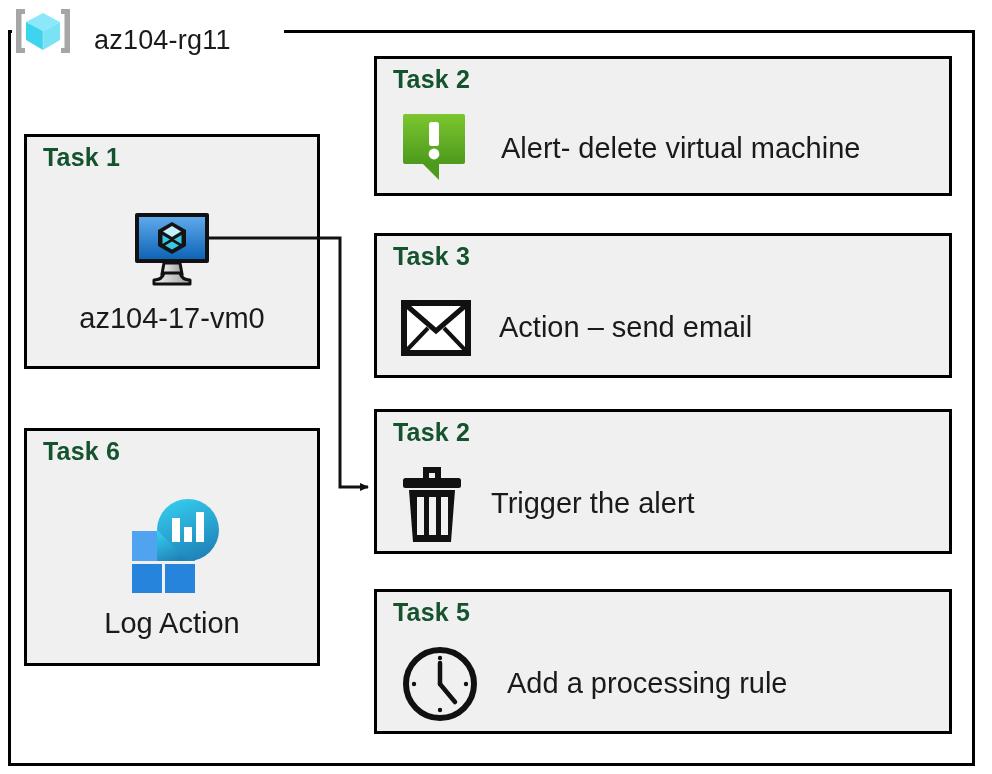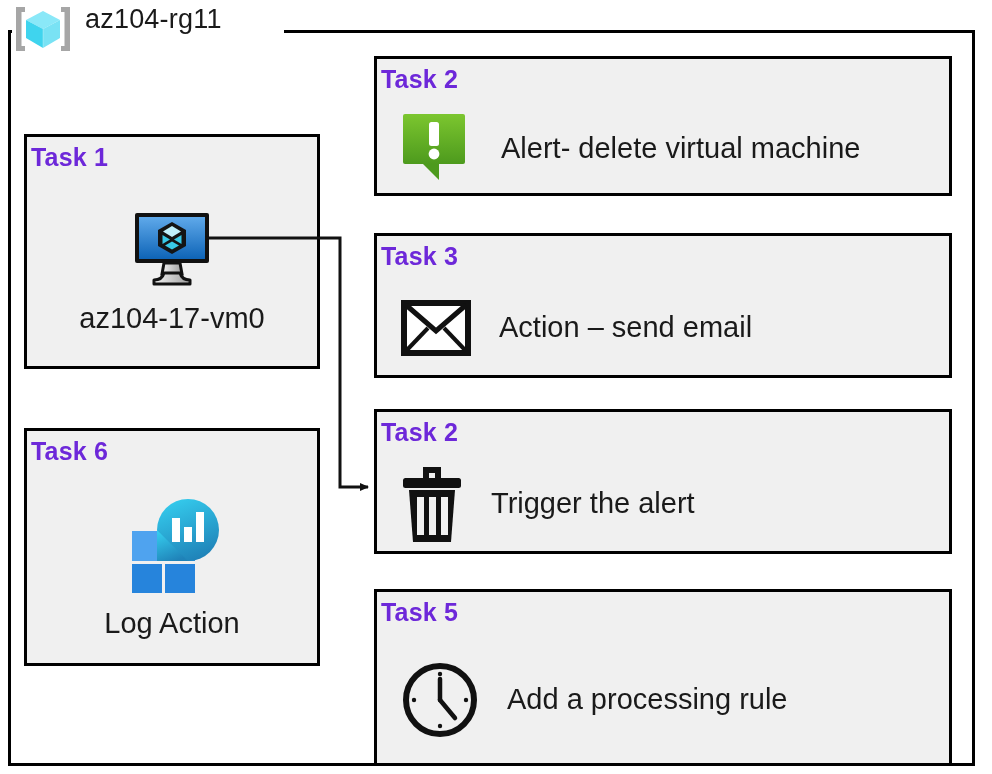"az104-rg11" #rg-header { align-items: flex-start -> flex-end; gap: 11px -> 20px }
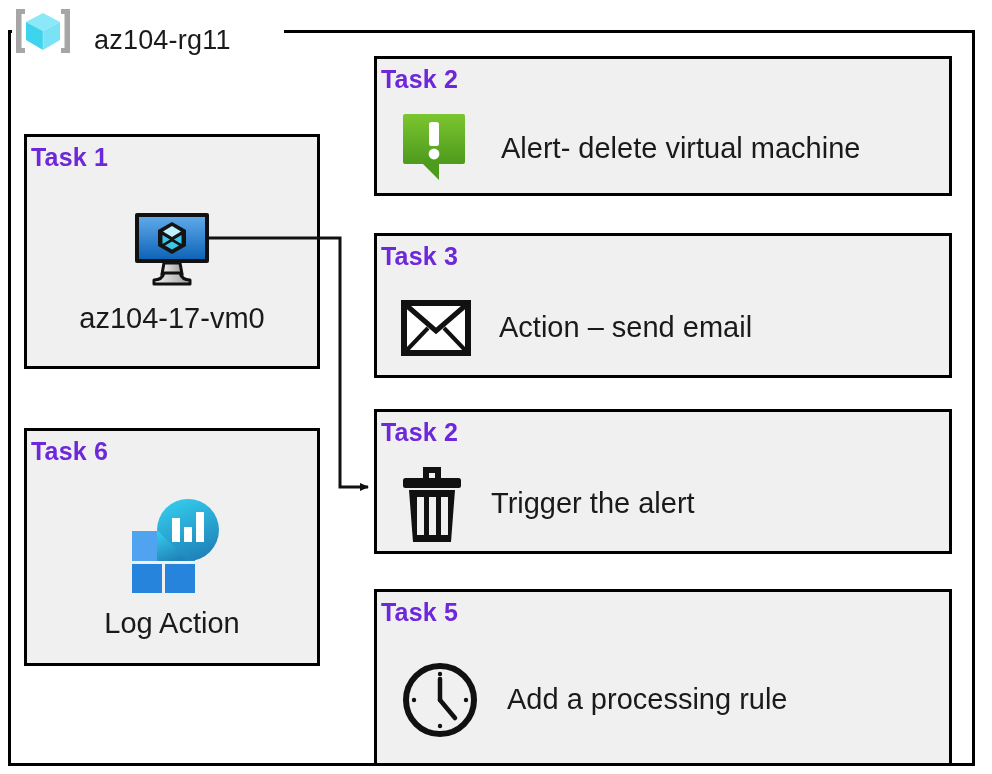"Task 2" .task-title { color: #6d28d9 -> #14532d; left: 4px -> 16px }
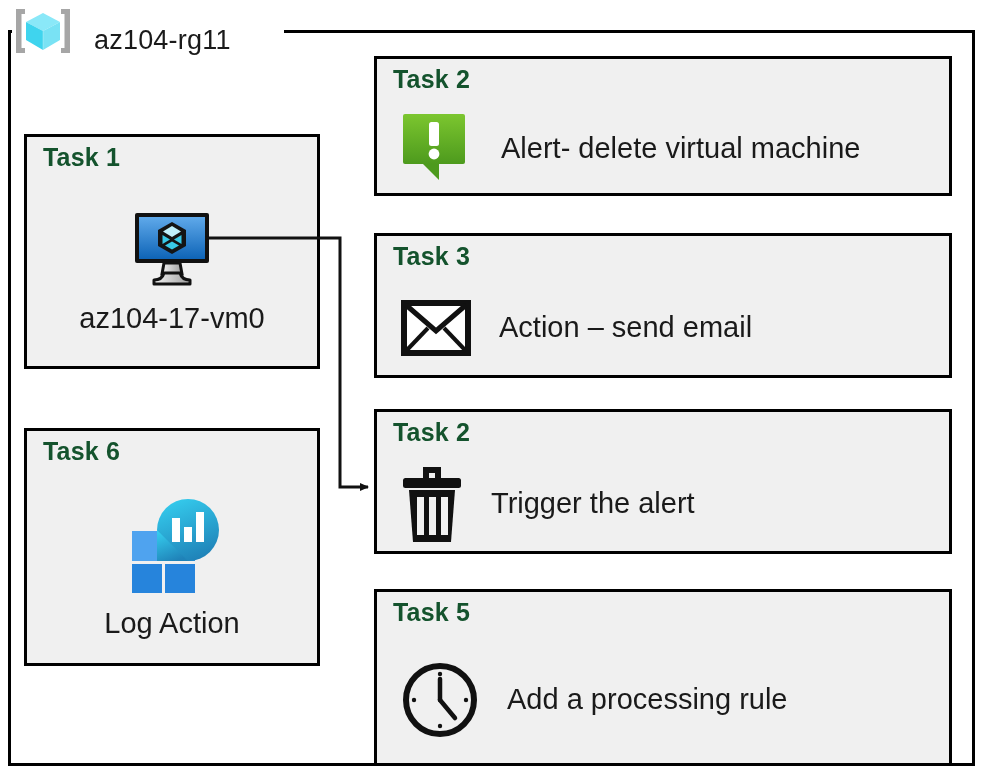"Task 5" #task5 { height: 177px -> 145px }
